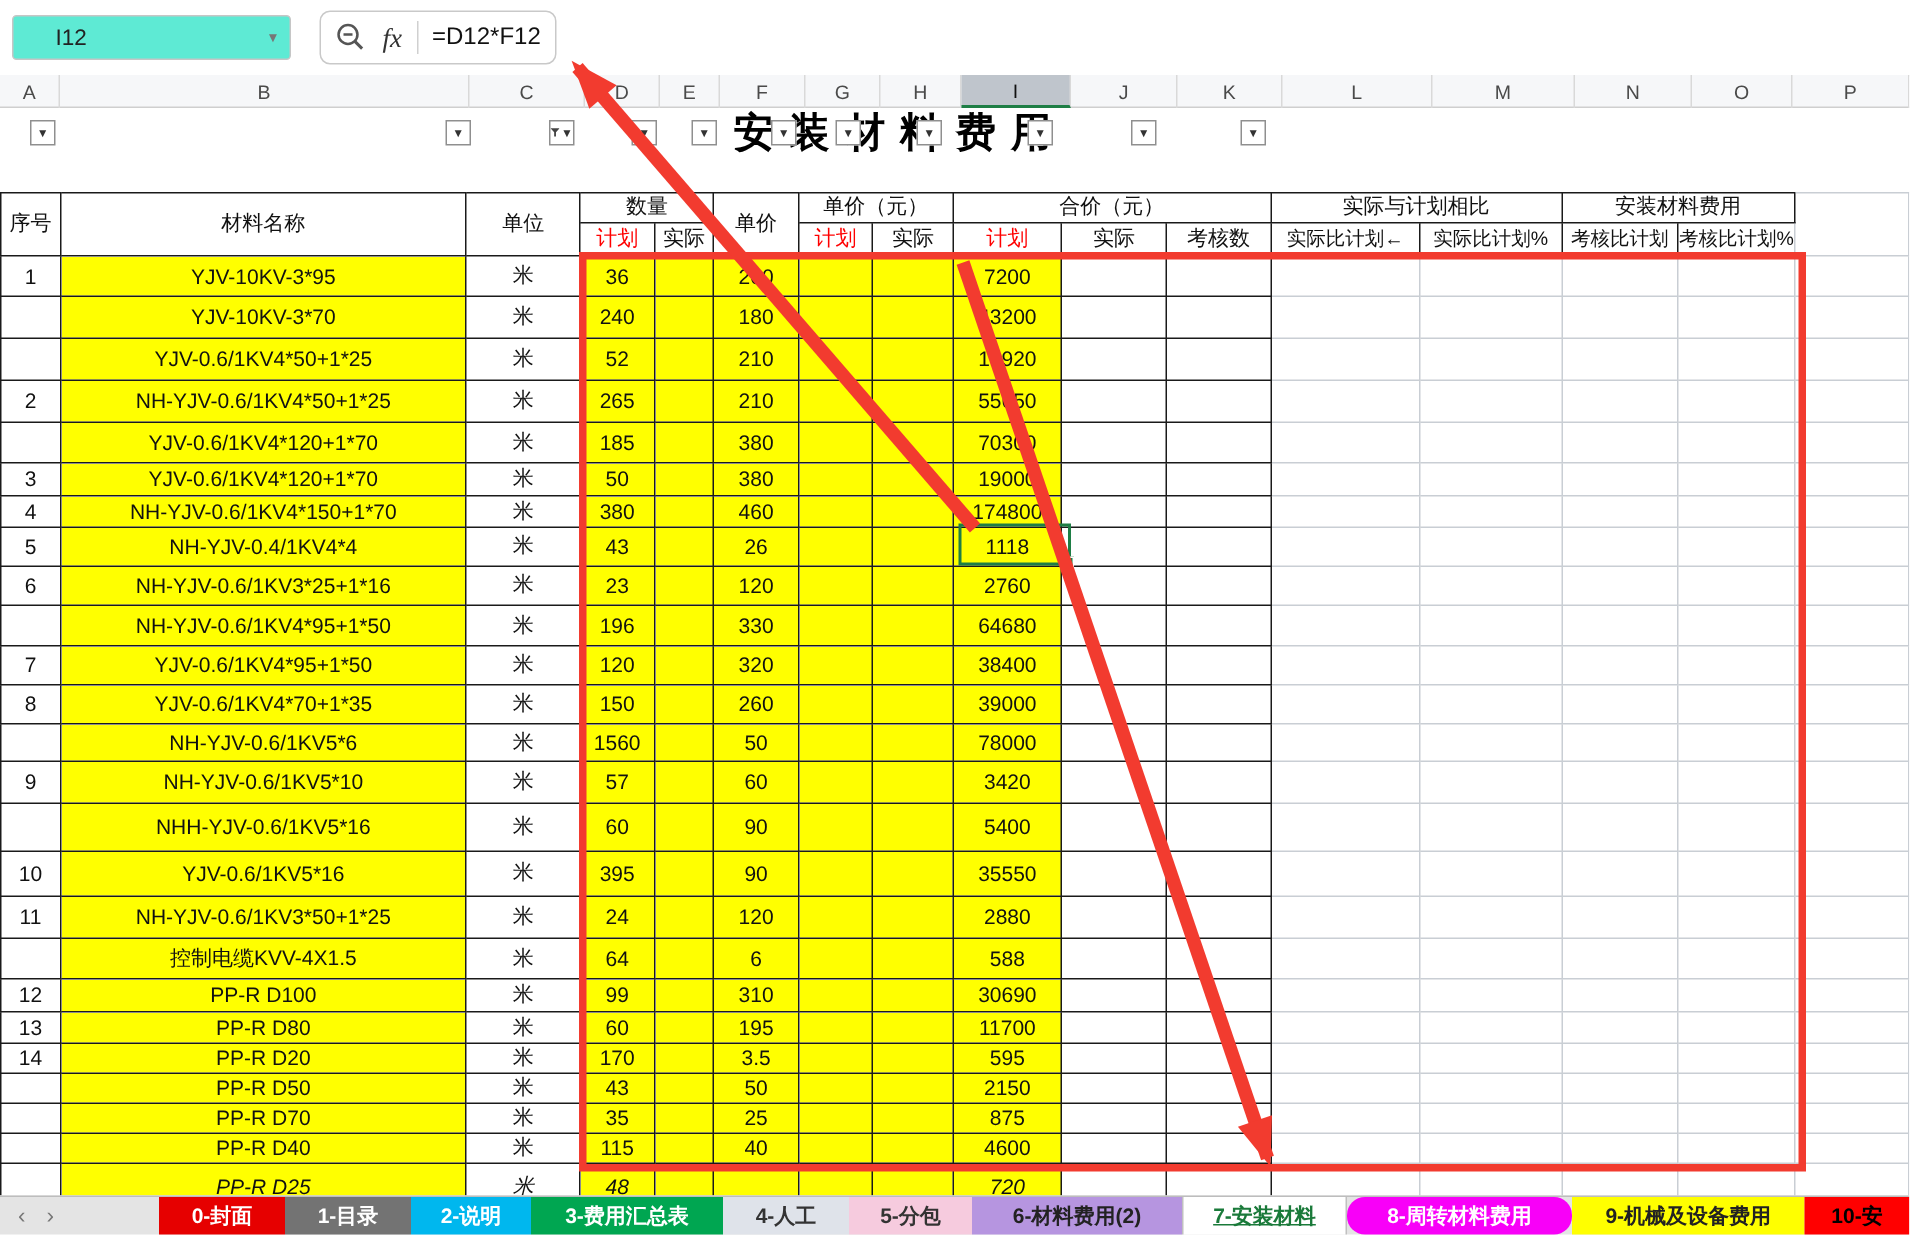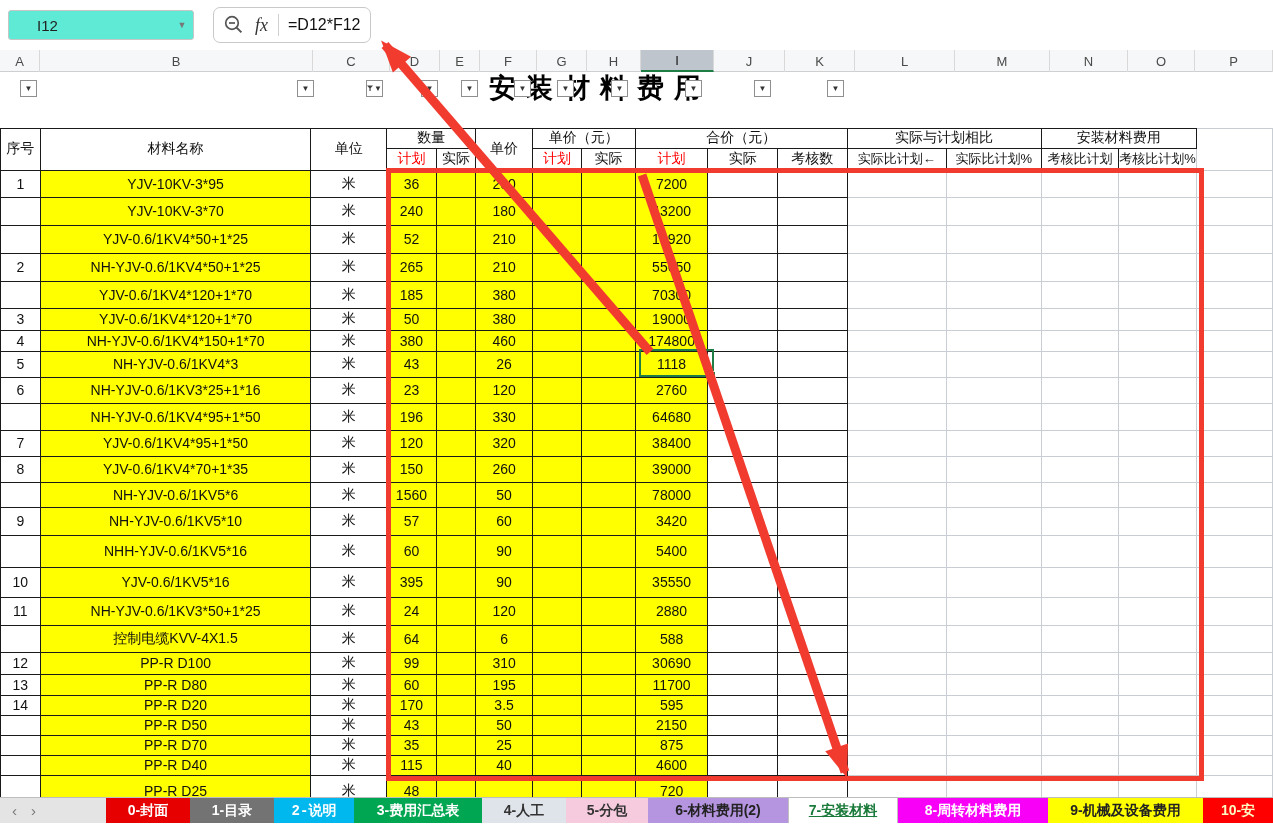"NH-YJV-0.6/1KV4*3" td.b-dark { text: NH-YJV-0.6/1KV4*3 -> NH-YJV-0.4/1KV4*4 }
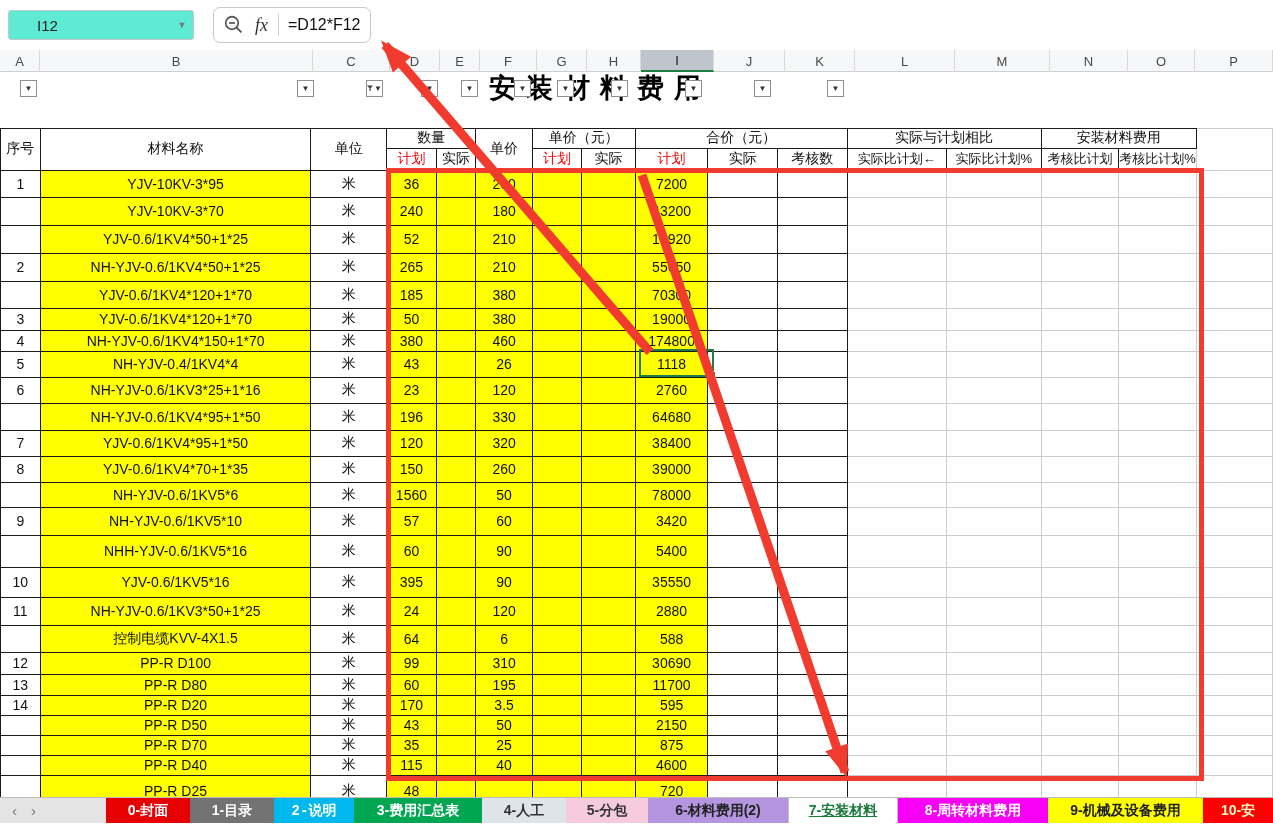"PP-R D25" tr { font-style: none -> italic }
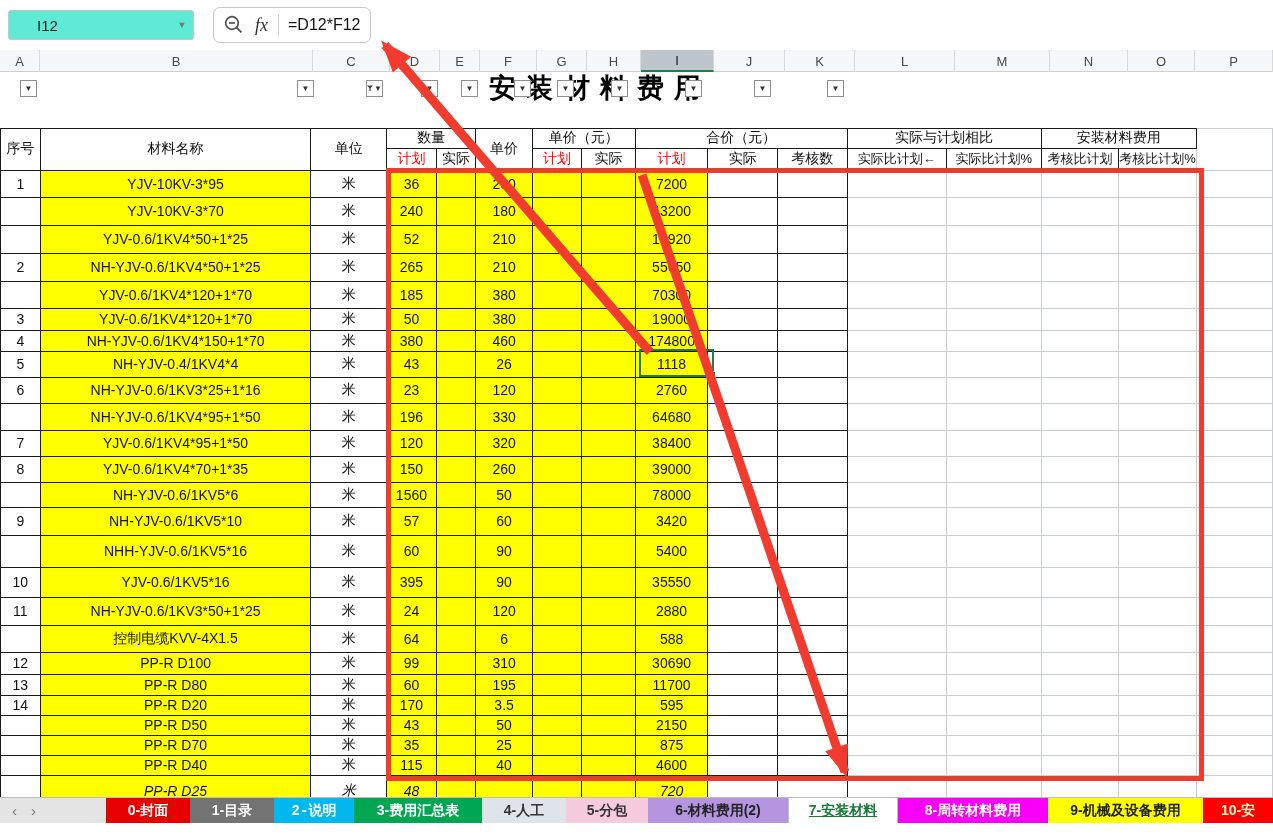"2-说明" div.tab { font-family: Liberation Mono, monospace -> none }
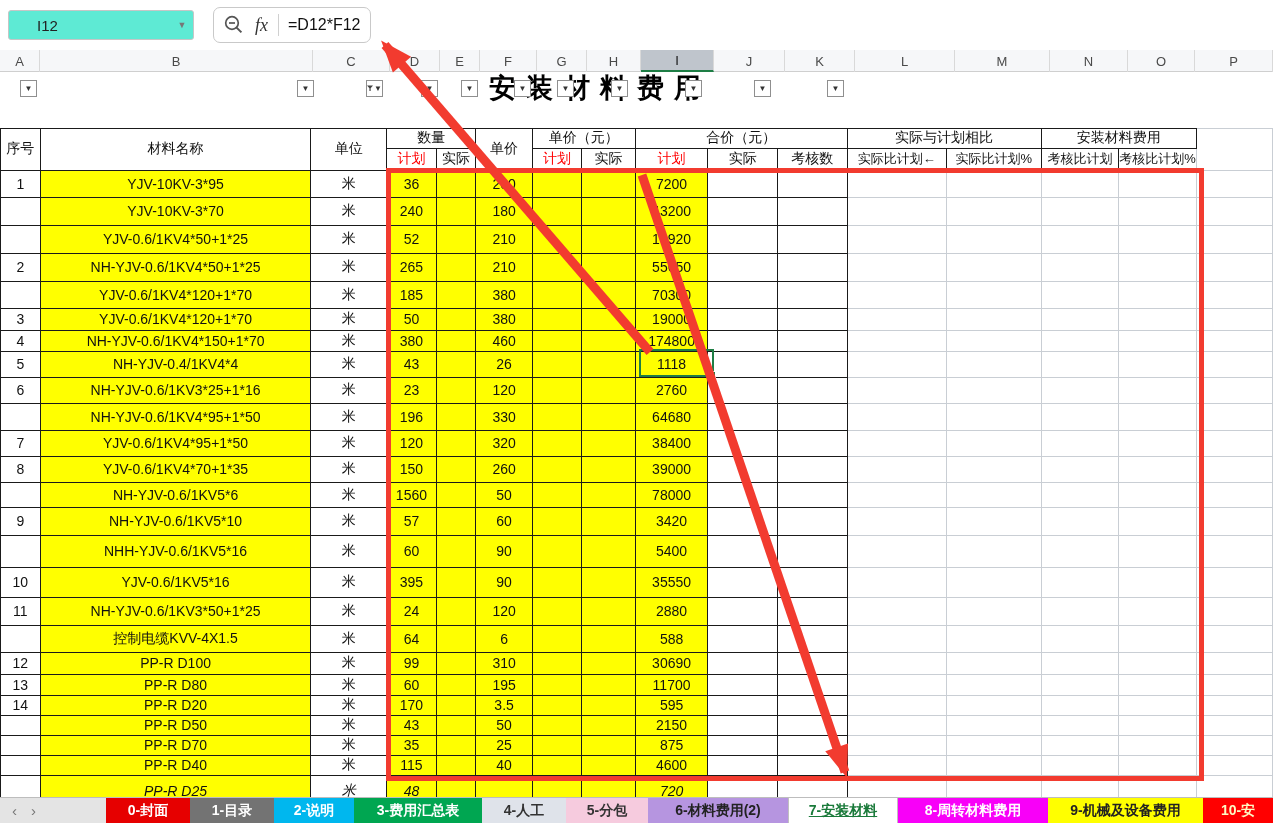"8-周转材料费用" div.tab { border-radius: none -> 12px }
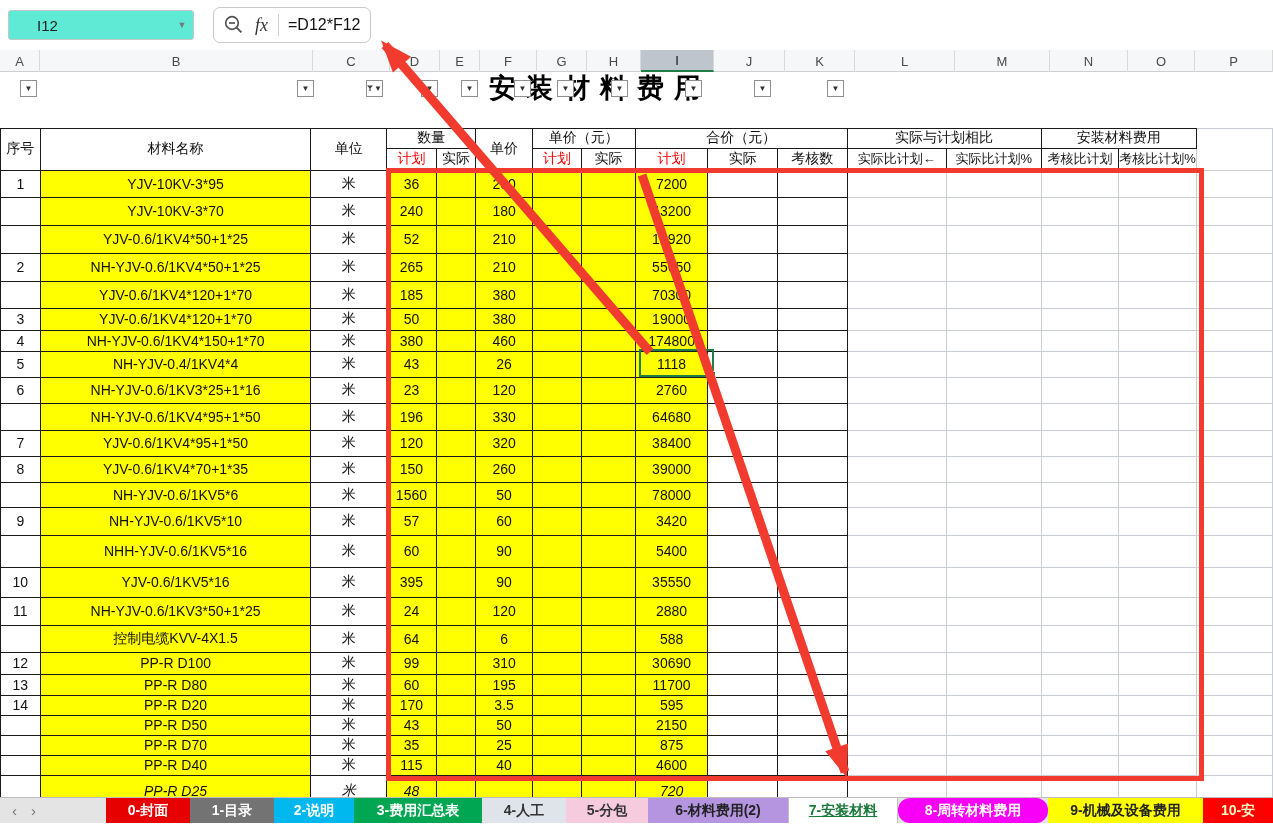"10-安" div.tab { color: #fef9c3 -> #000000 }
